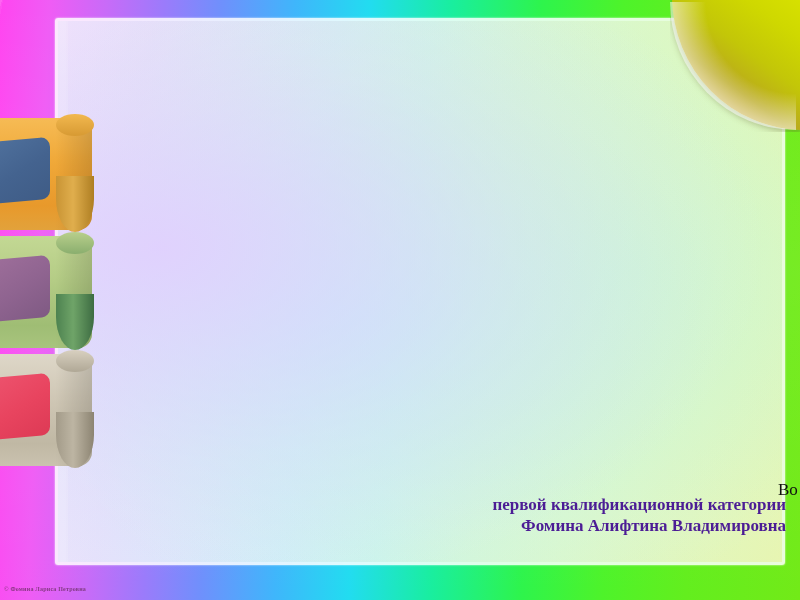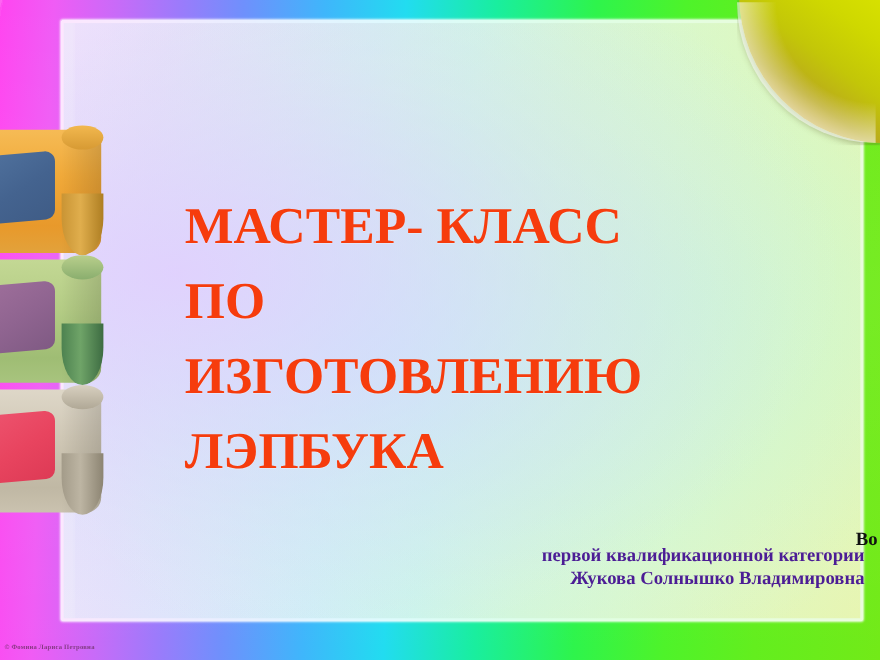"МАСТЕР- КЛАСС" div.title { html: <div>МАСТЕР- КЛАСС ПО ИЗГОТОВЛЕНИЮ ЛЭПБУКА</div> -> none }
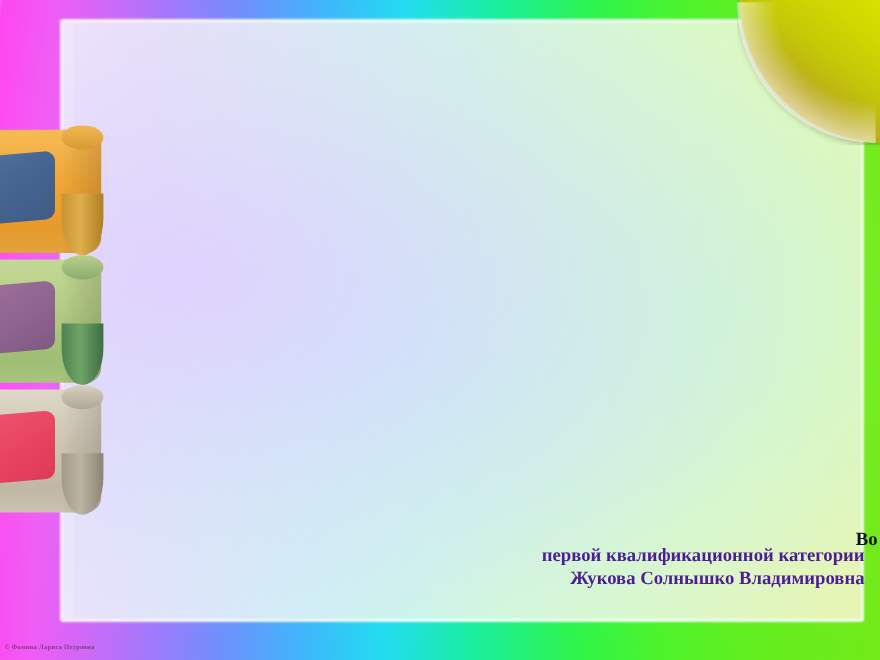"Во" .overflow-word { font-weight: bold -> normal }
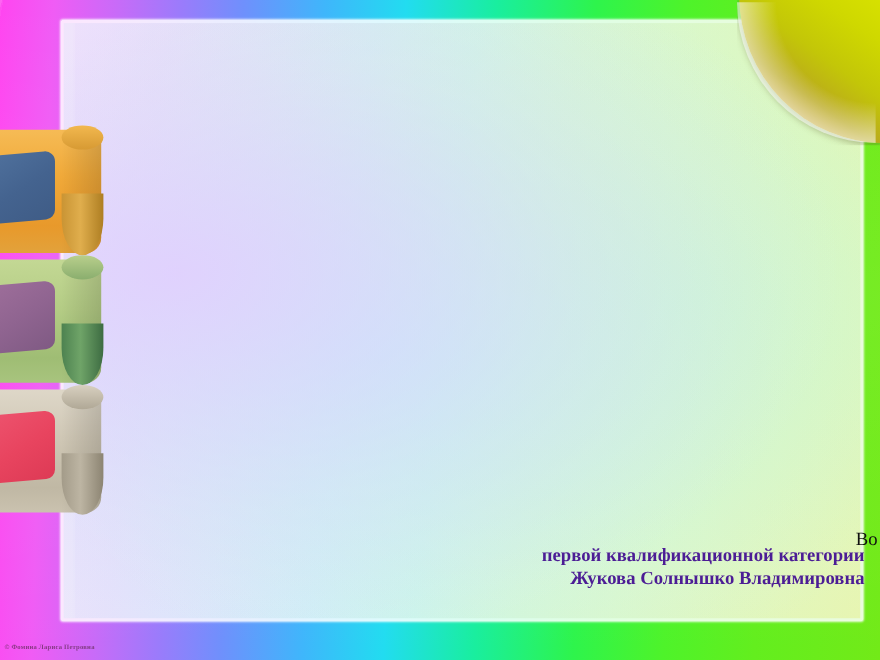"Жукова Солнышко Владимировна" span.line { text: Жукова Солнышко -> Фомина Алифтина }
